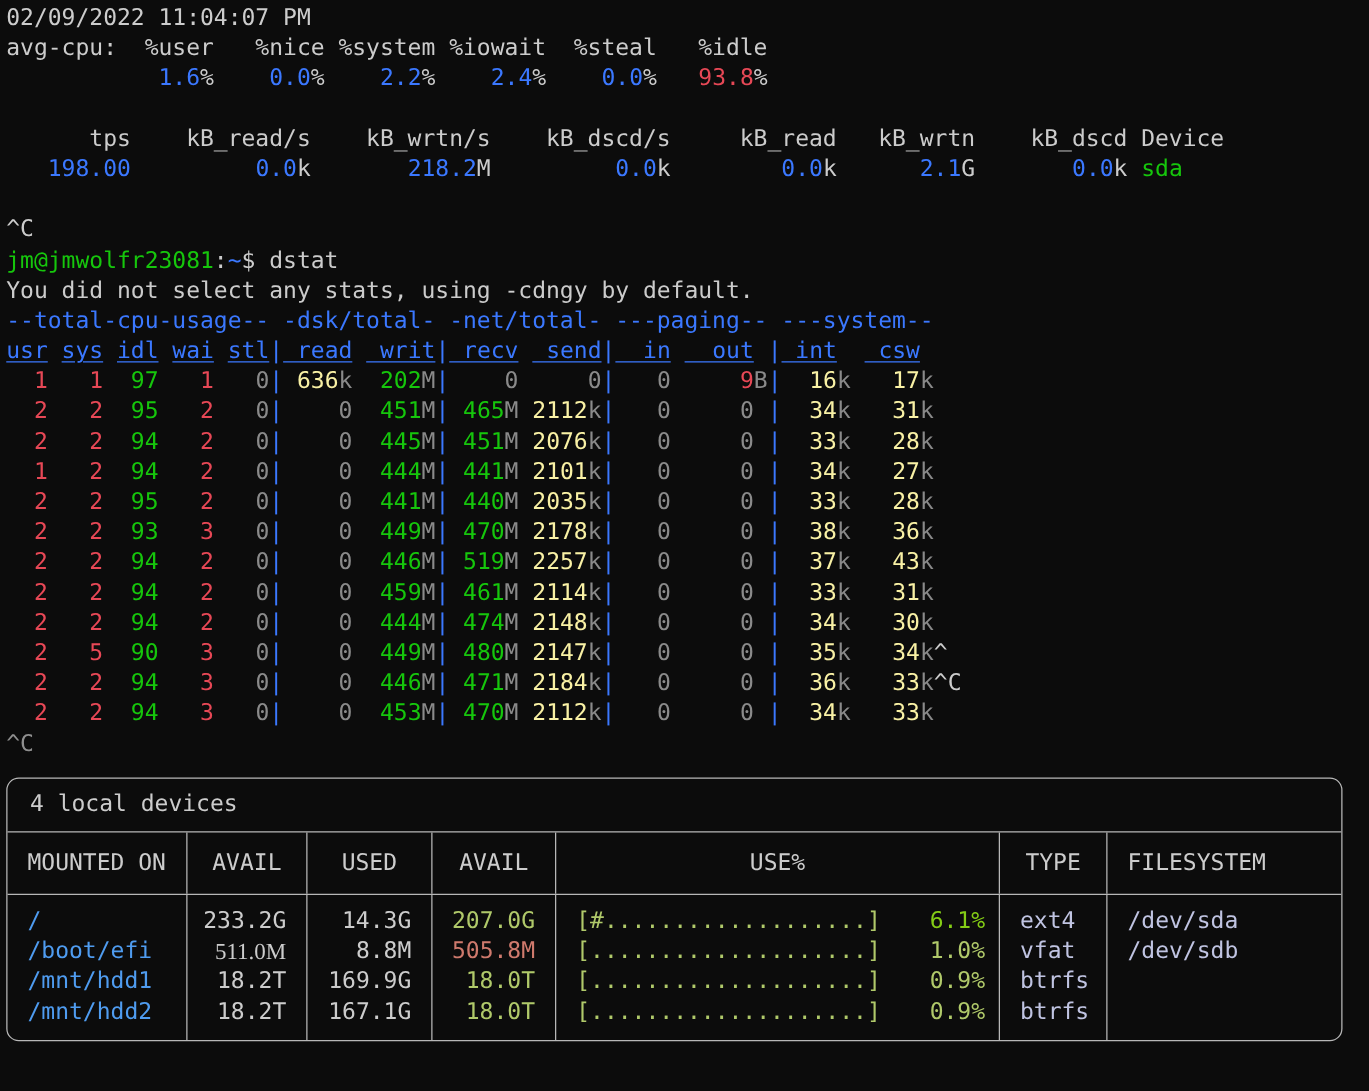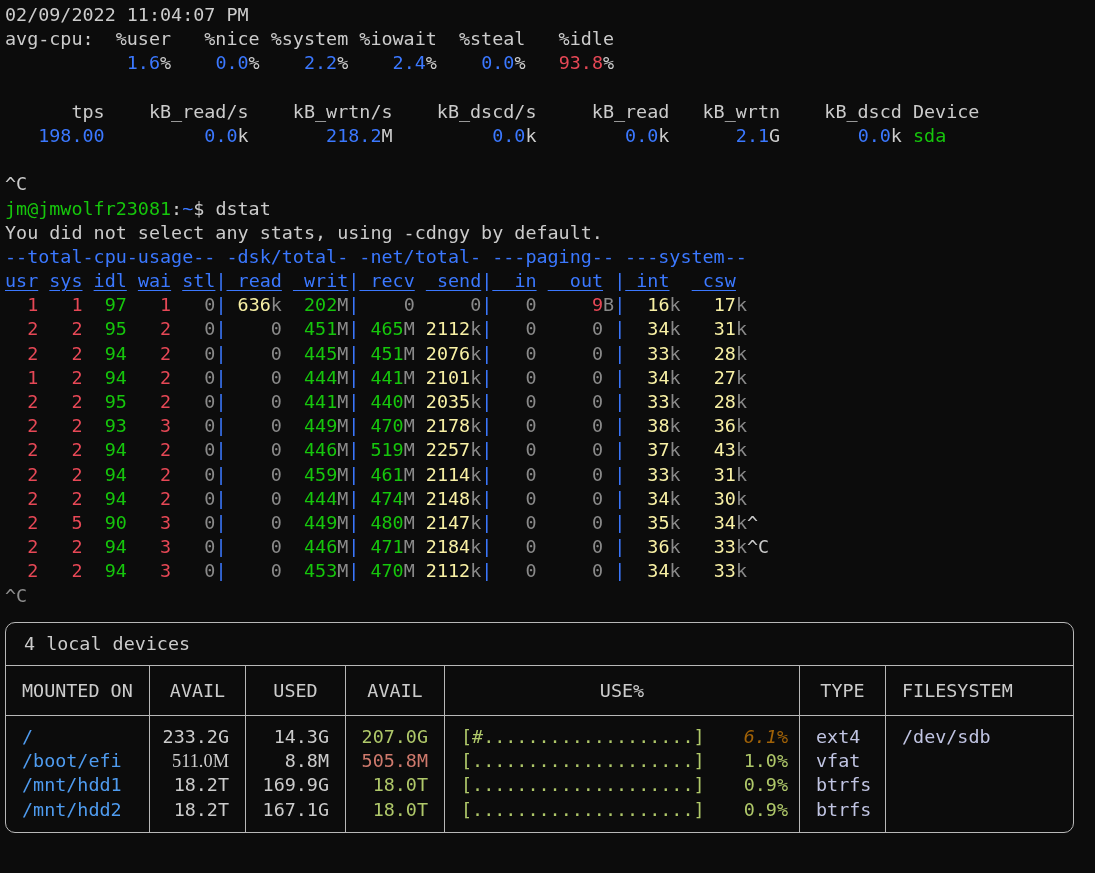"6.1%" span { color: #a16207 -> #84cc16; font-style: italic -> none }
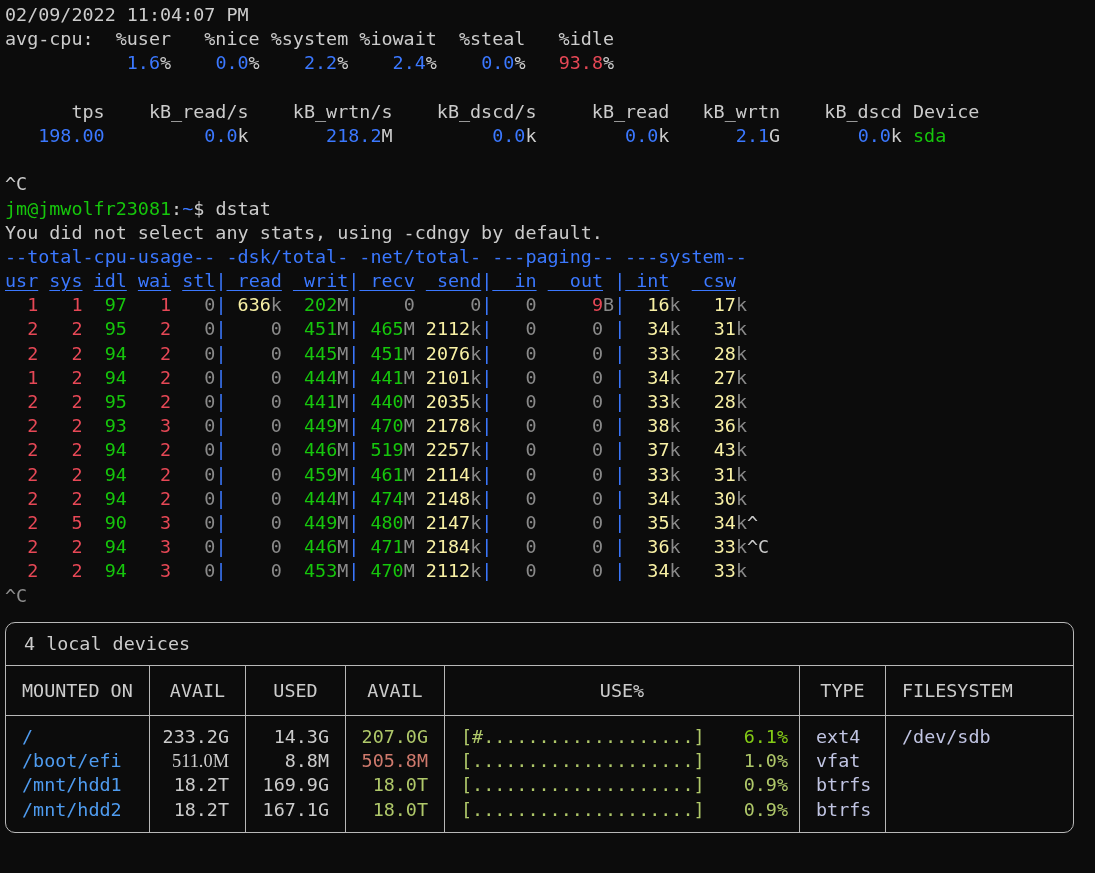"/dev/sda" div.bcell { html: none -> <div><span>/dev/sda</span></div> }
